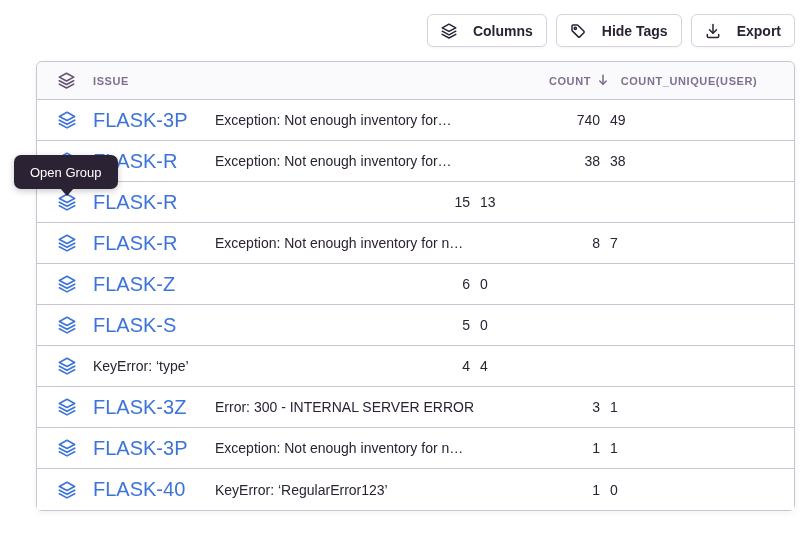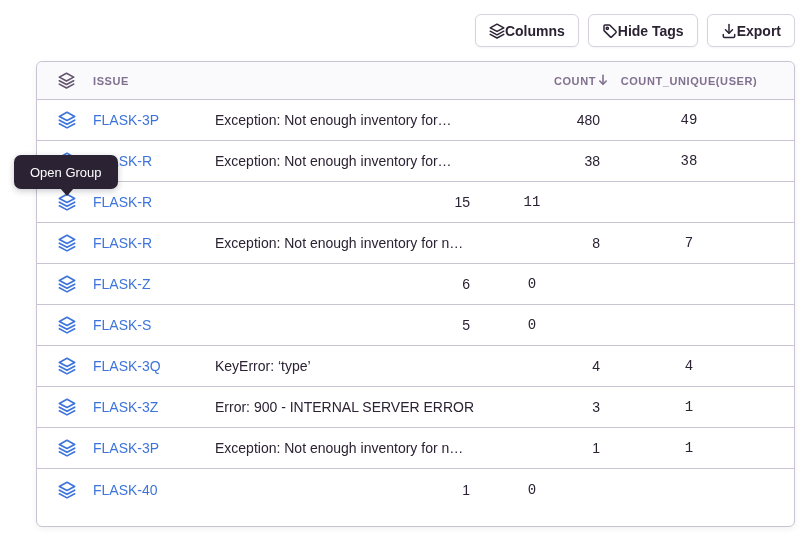"Columns" .btn { gap: 0 -> 16px }
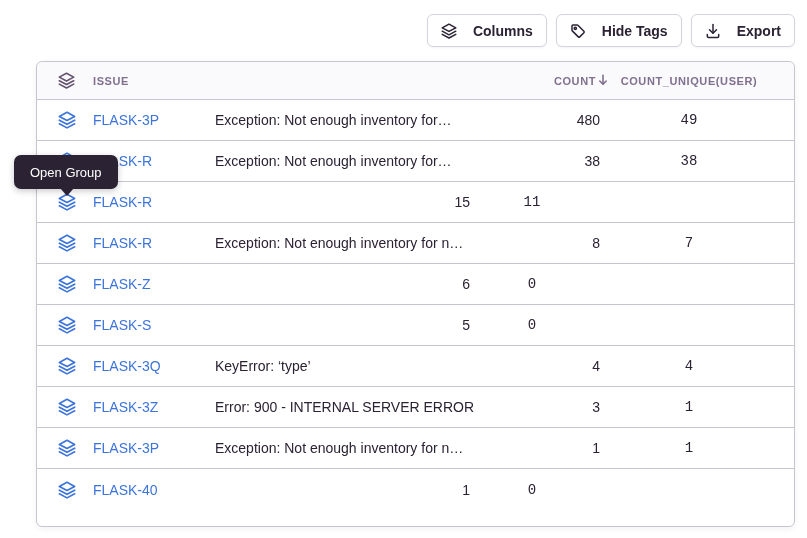"ISSUE" .panel { padding-bottom: 16px -> 0 }
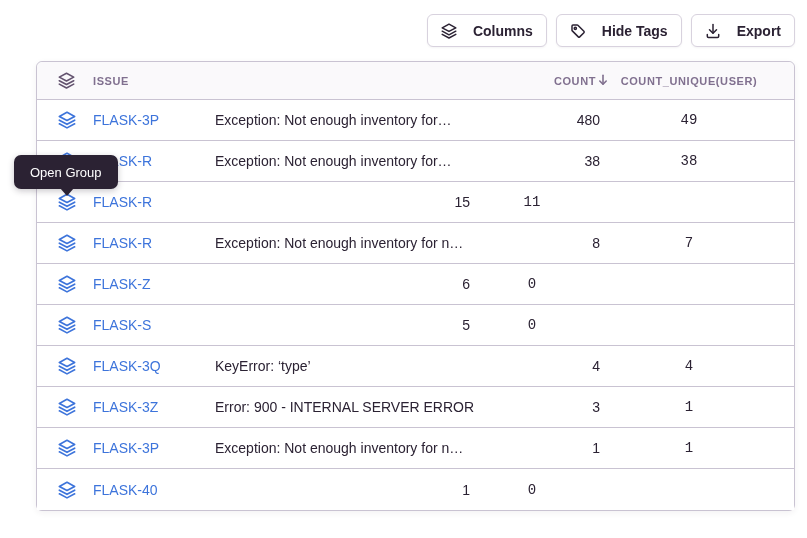"COUNT" .head-count { gap: none -> 5px }
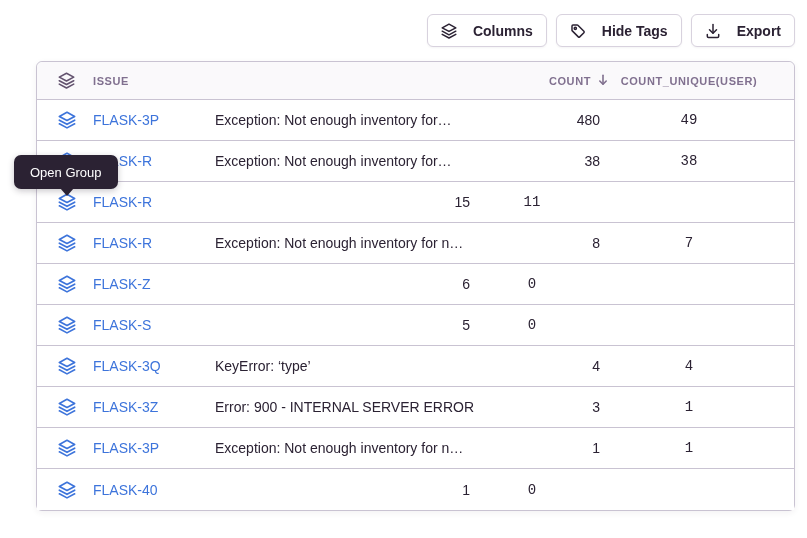"FLASK-3P" .issue-link { font-size: 14px -> 20px }
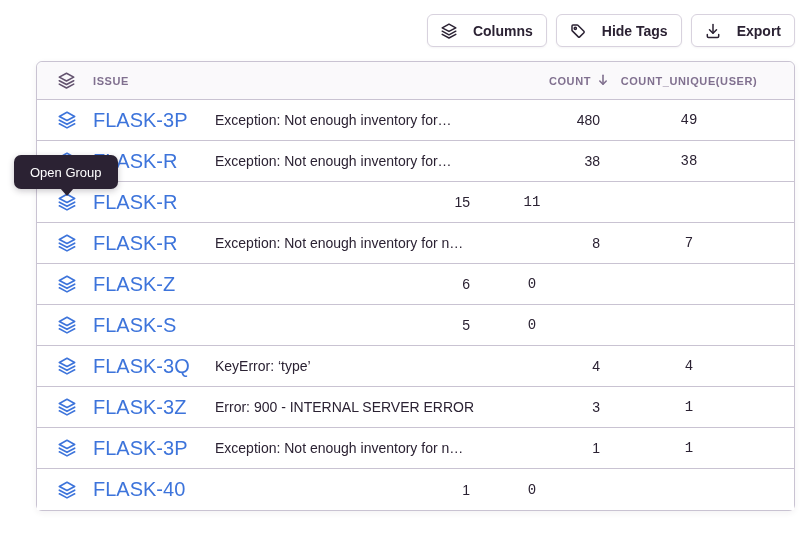"480" span.cell { text: 480 -> 740 }
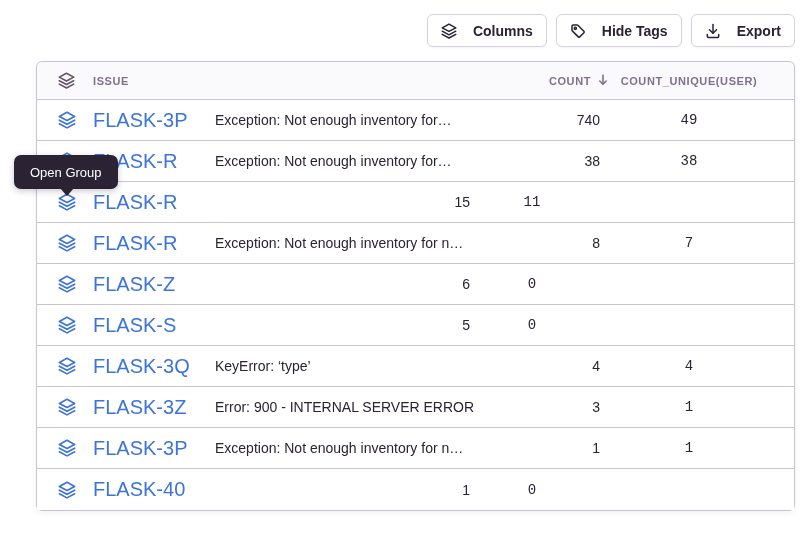"49" .num-unique { font-family: Liberation Mono, monospace -> none; text-align: center -> left }
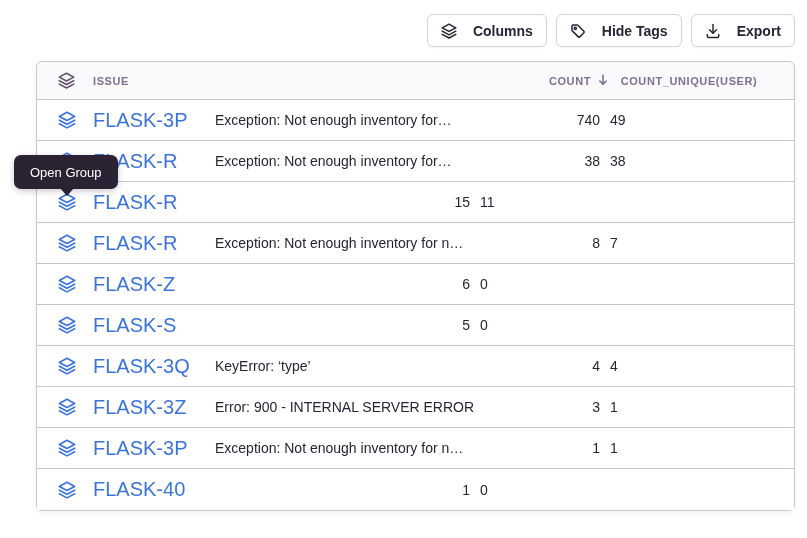"11" span.cell { text: 11 -> 13 }
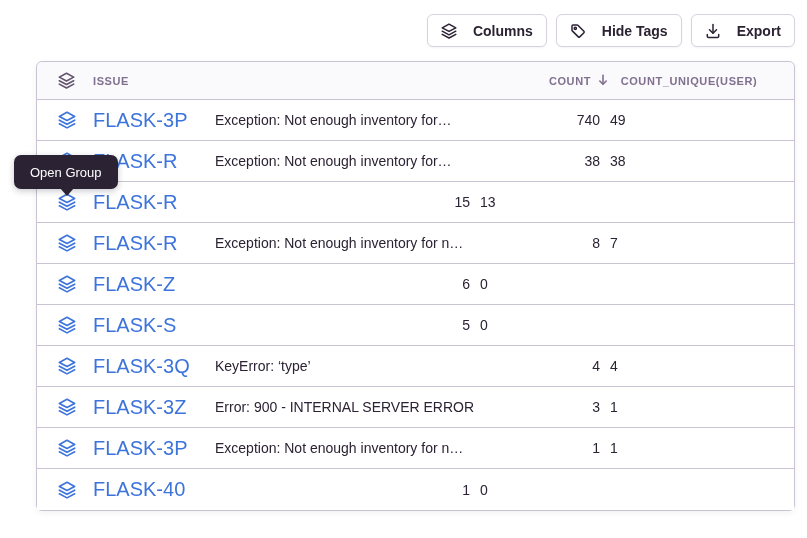"FLASK-3Q" a.cell { html: <a>FLASK-3Q</a> -> none }
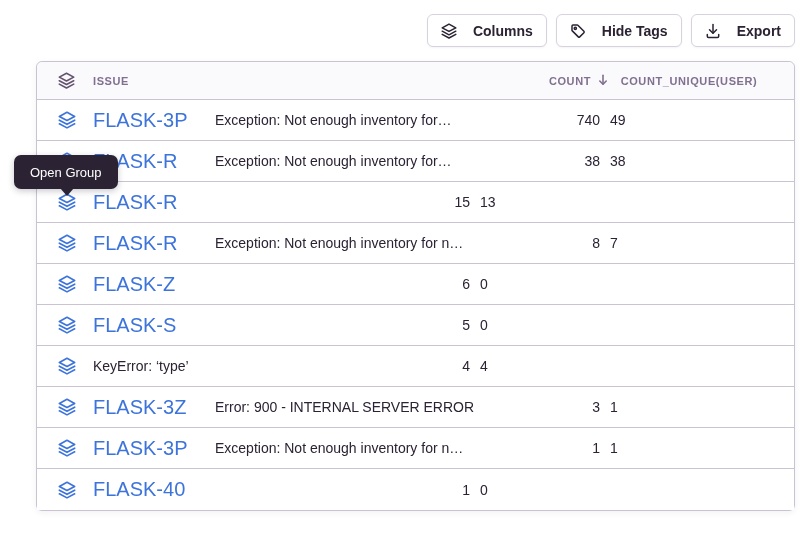"Error: 900 - INTERNAL SERVER" span.cell { text: 900 -> 300 }
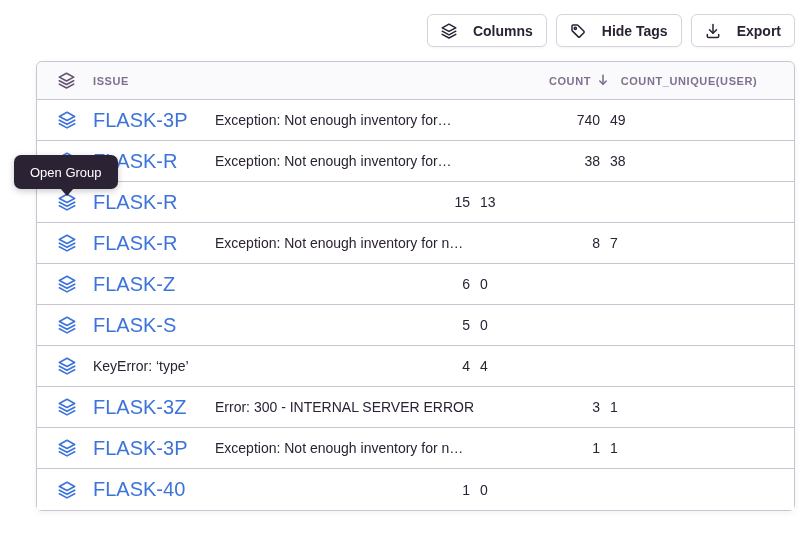"KeyError: ‘RegularError123’" span.cell { html: none -> <span>KeyError: ‘RegularError123’</span> }
